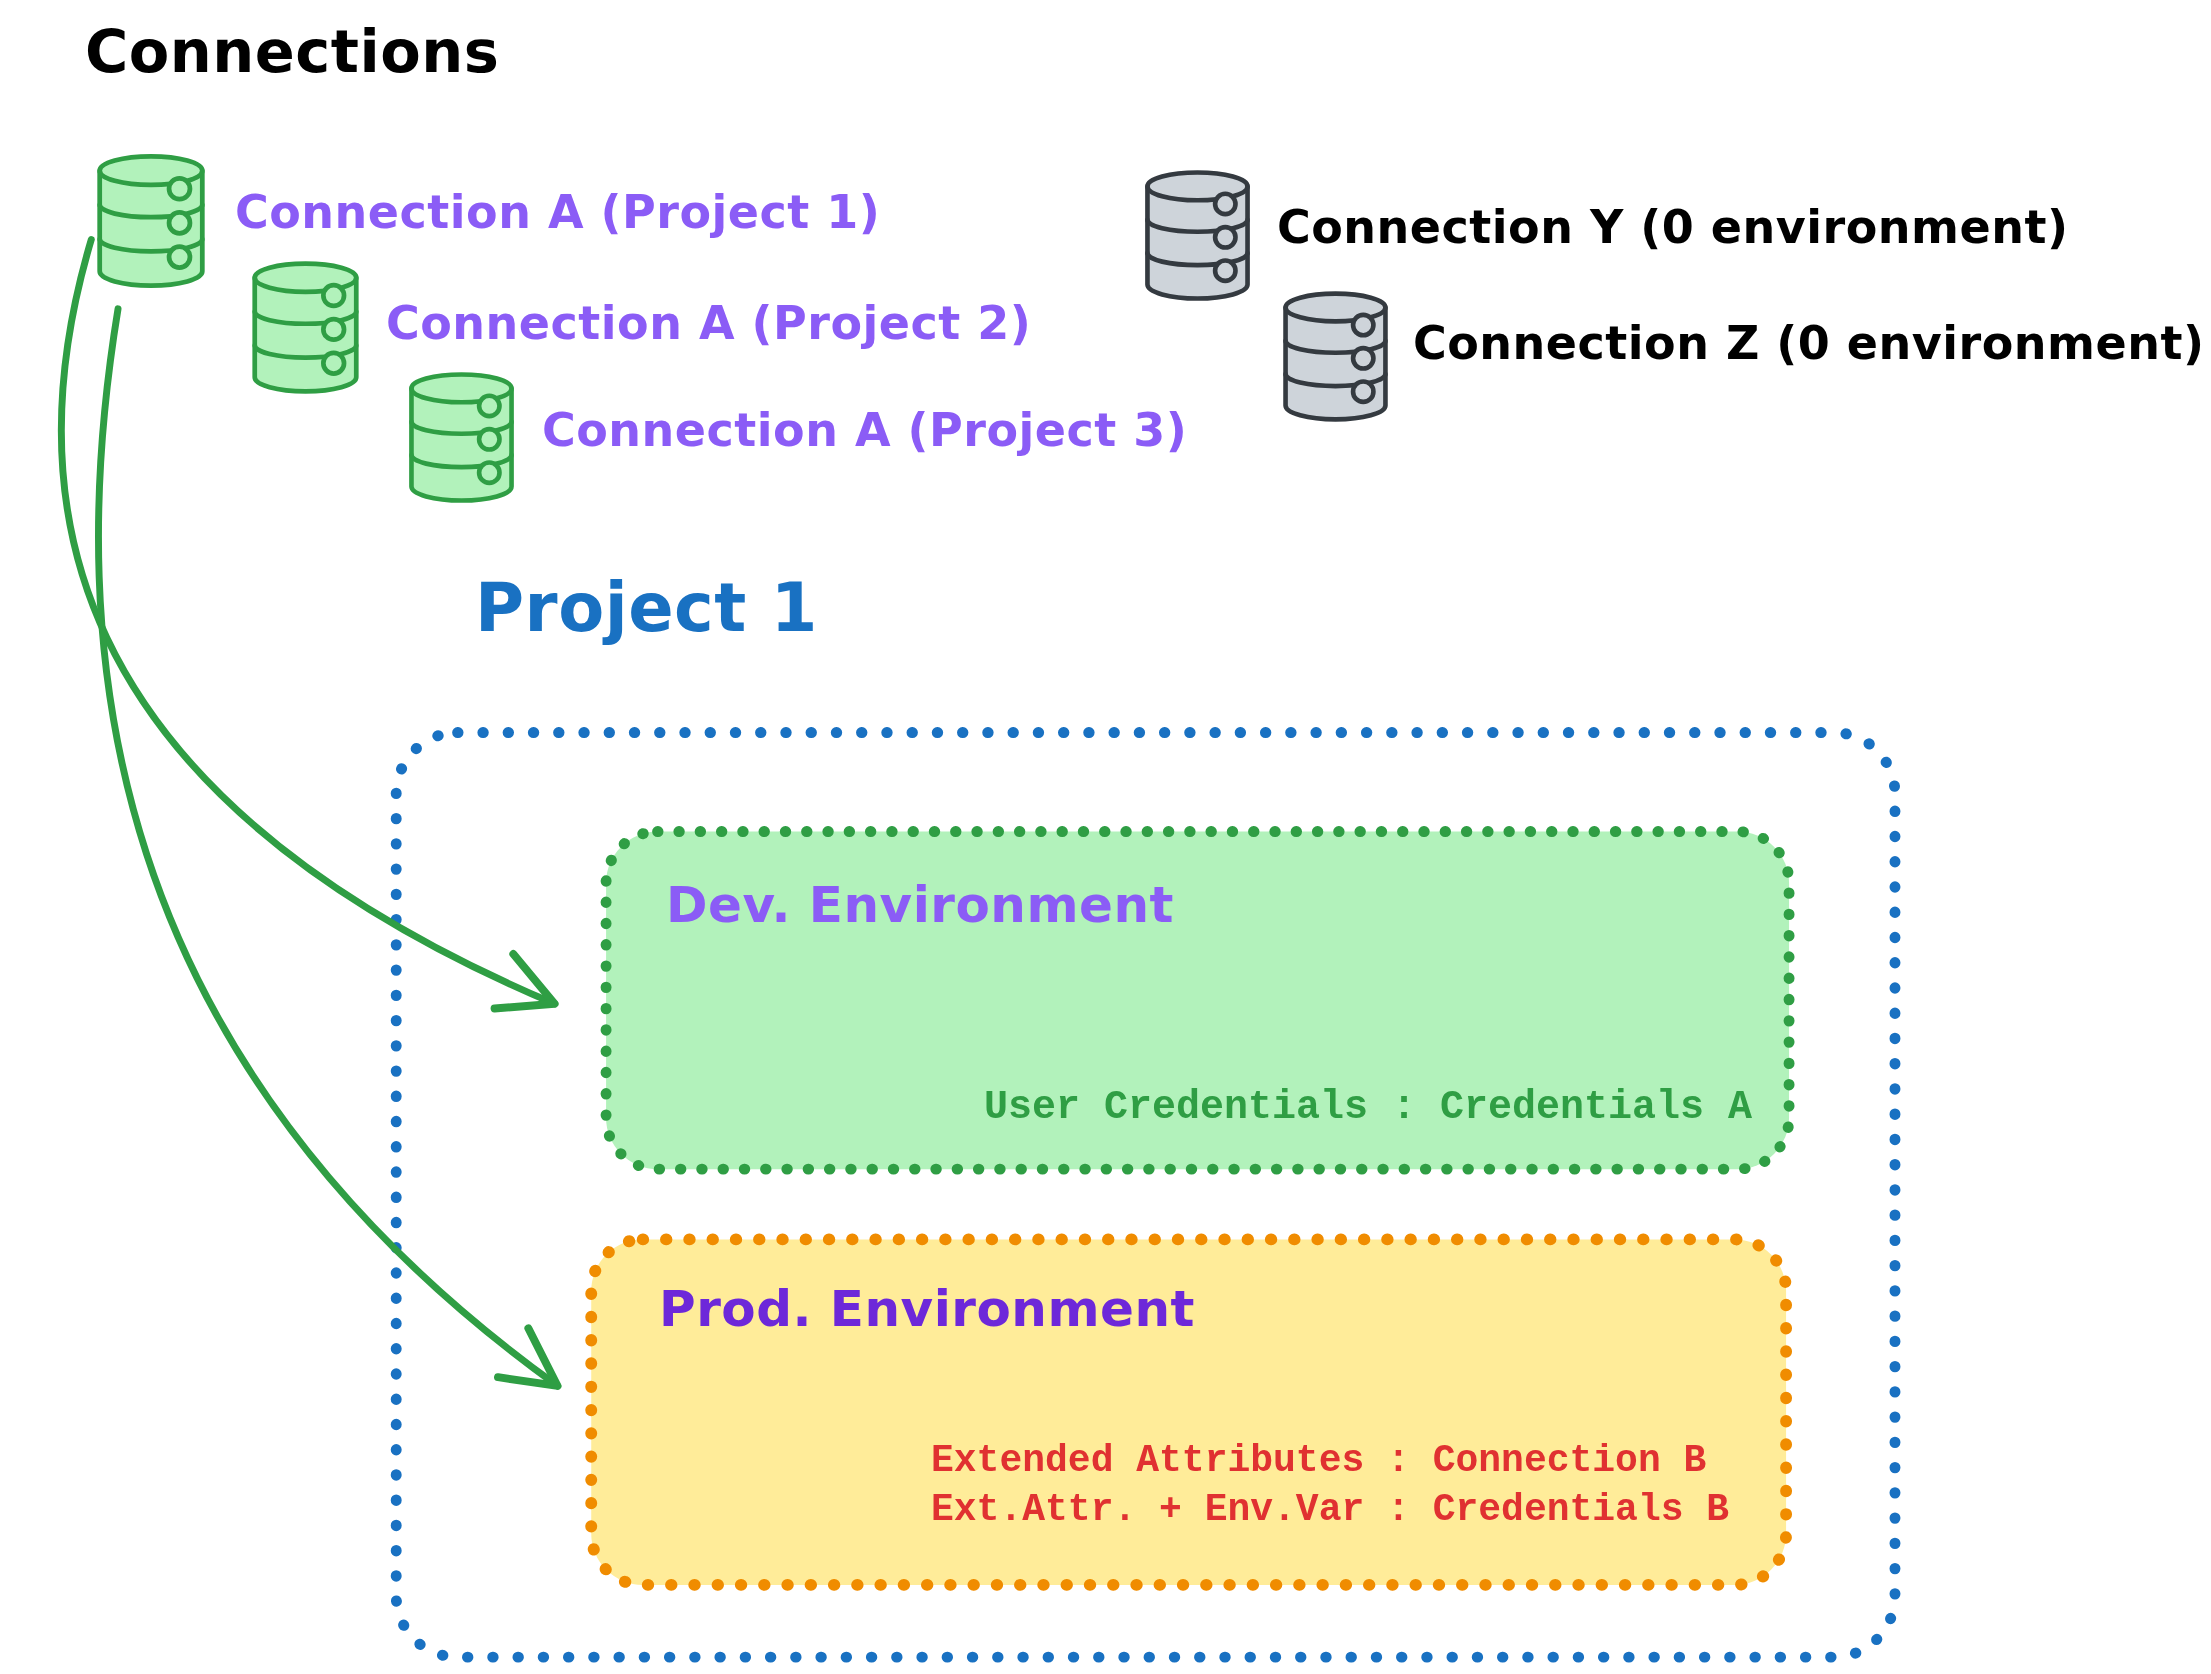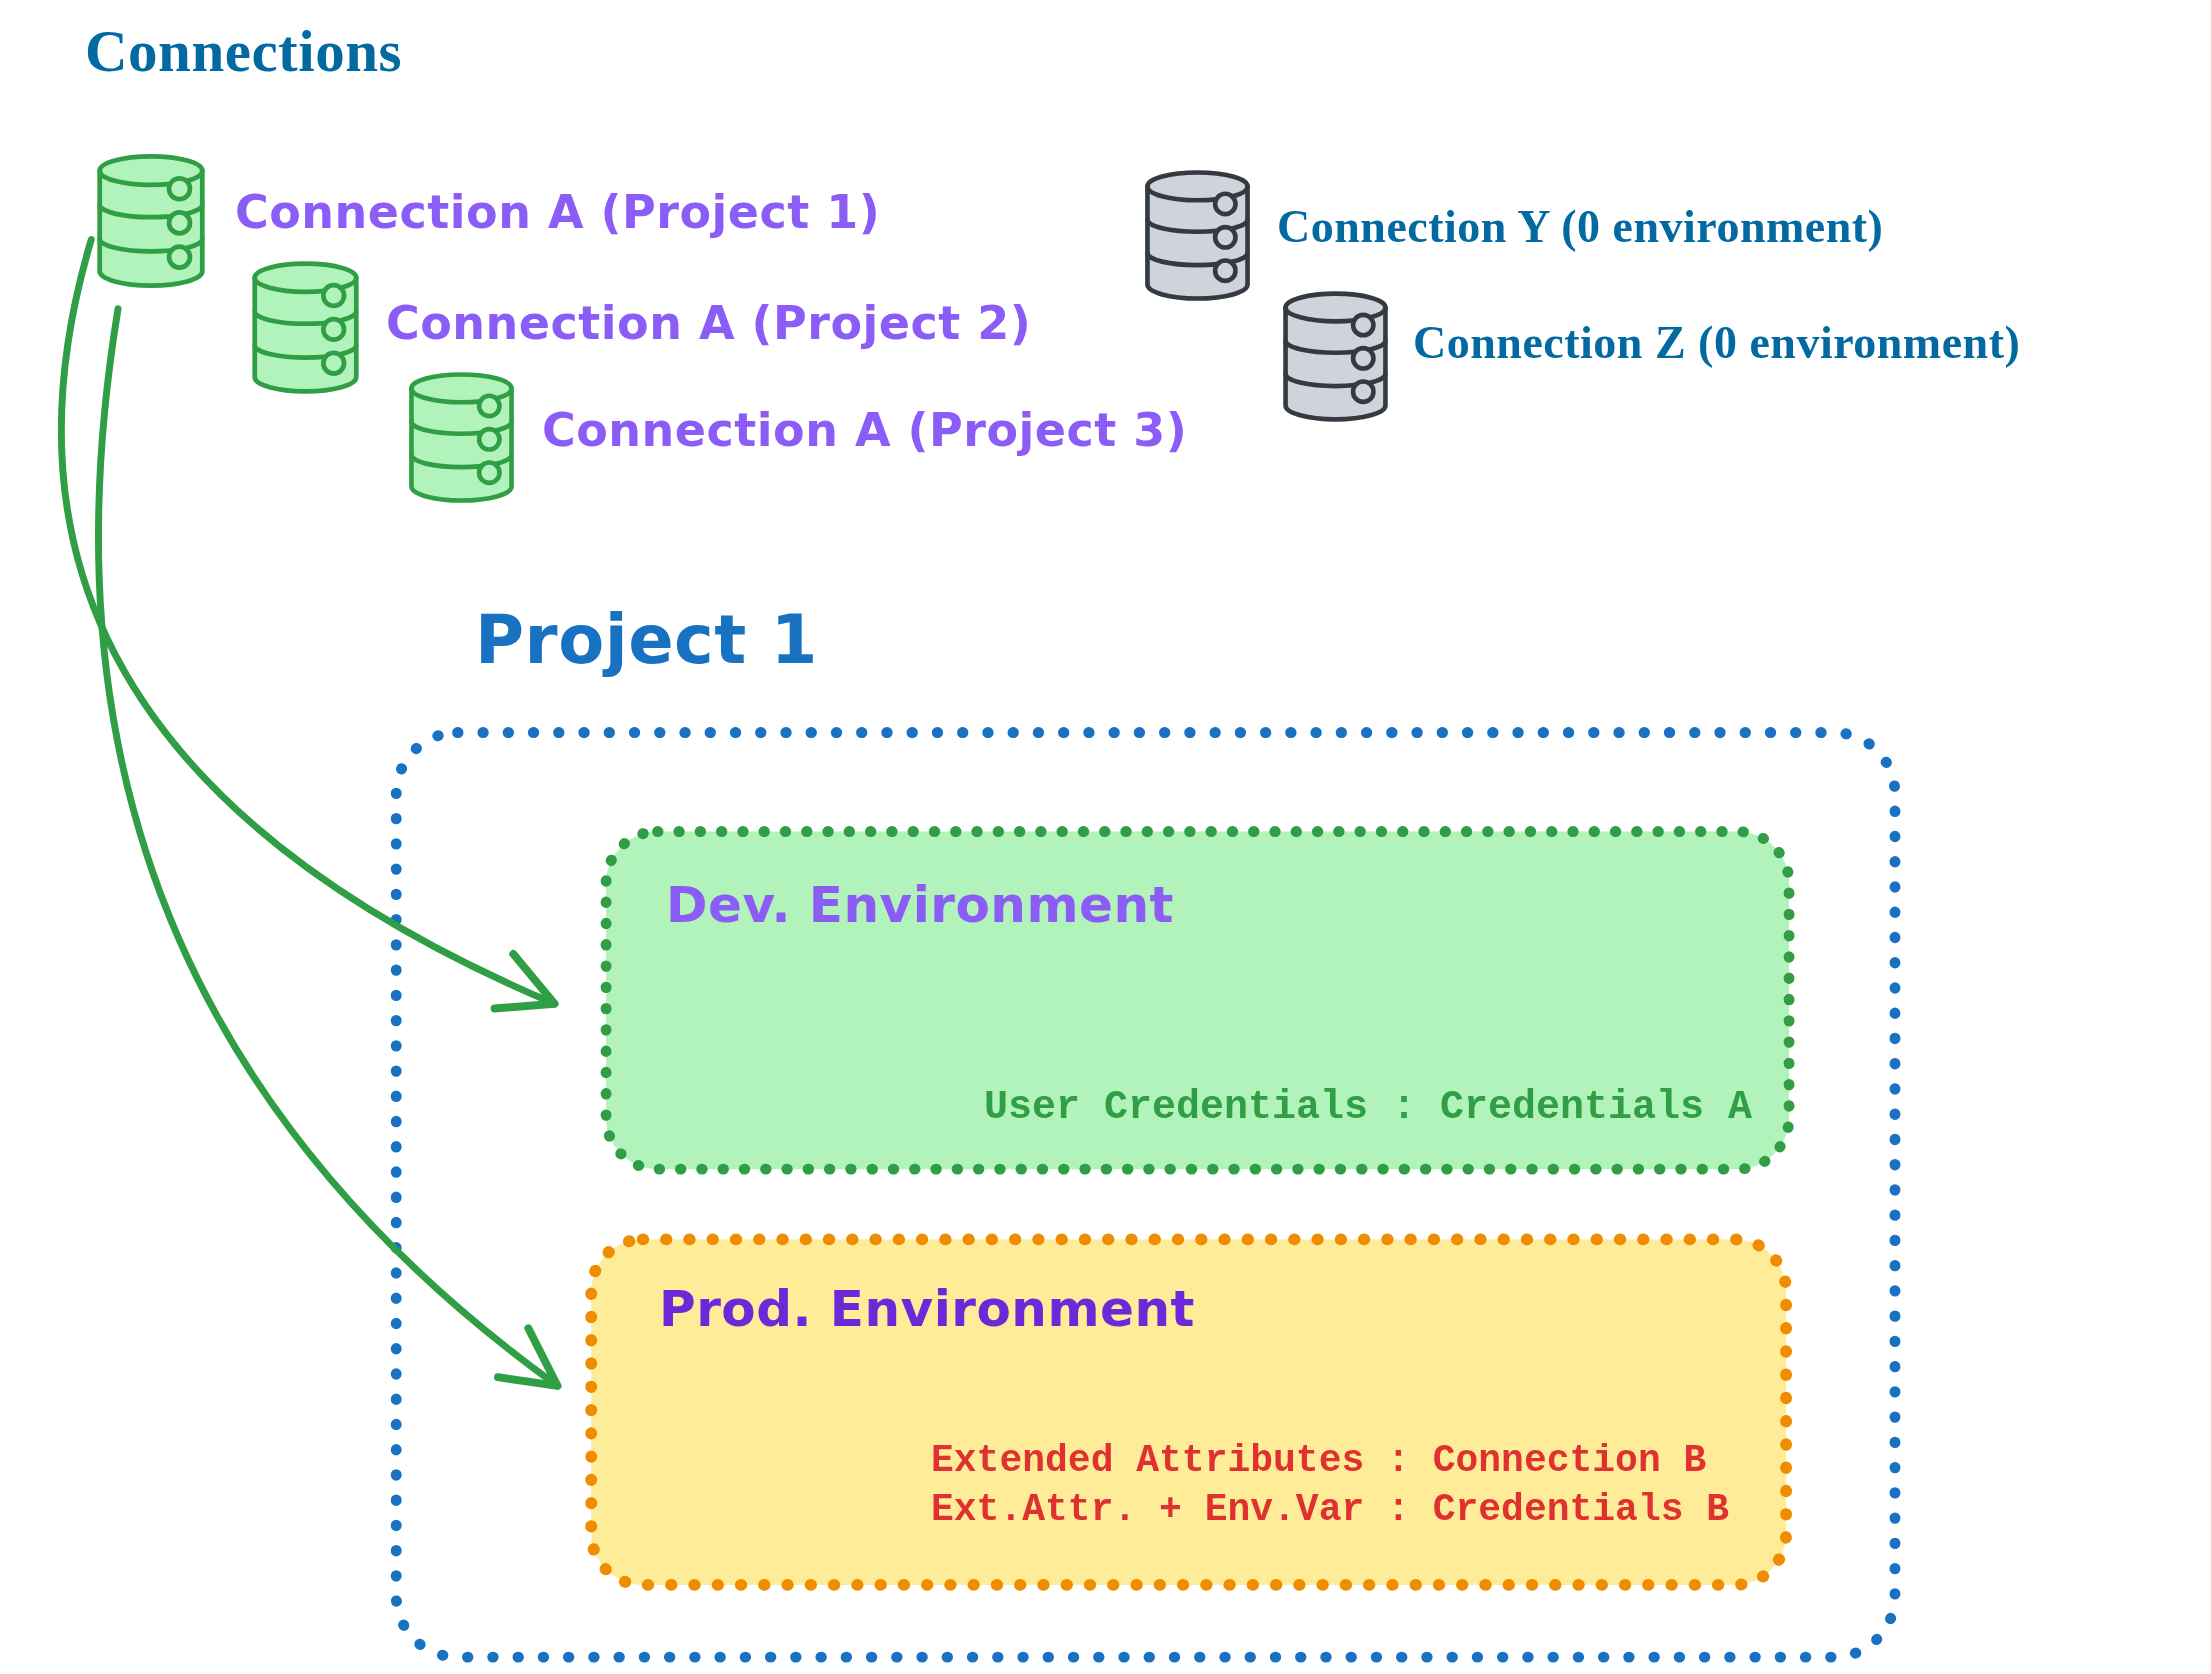"Connections" .hand-black { color: #0369a1 -> #000000; font-family: Liberation Serif, serif -> none }
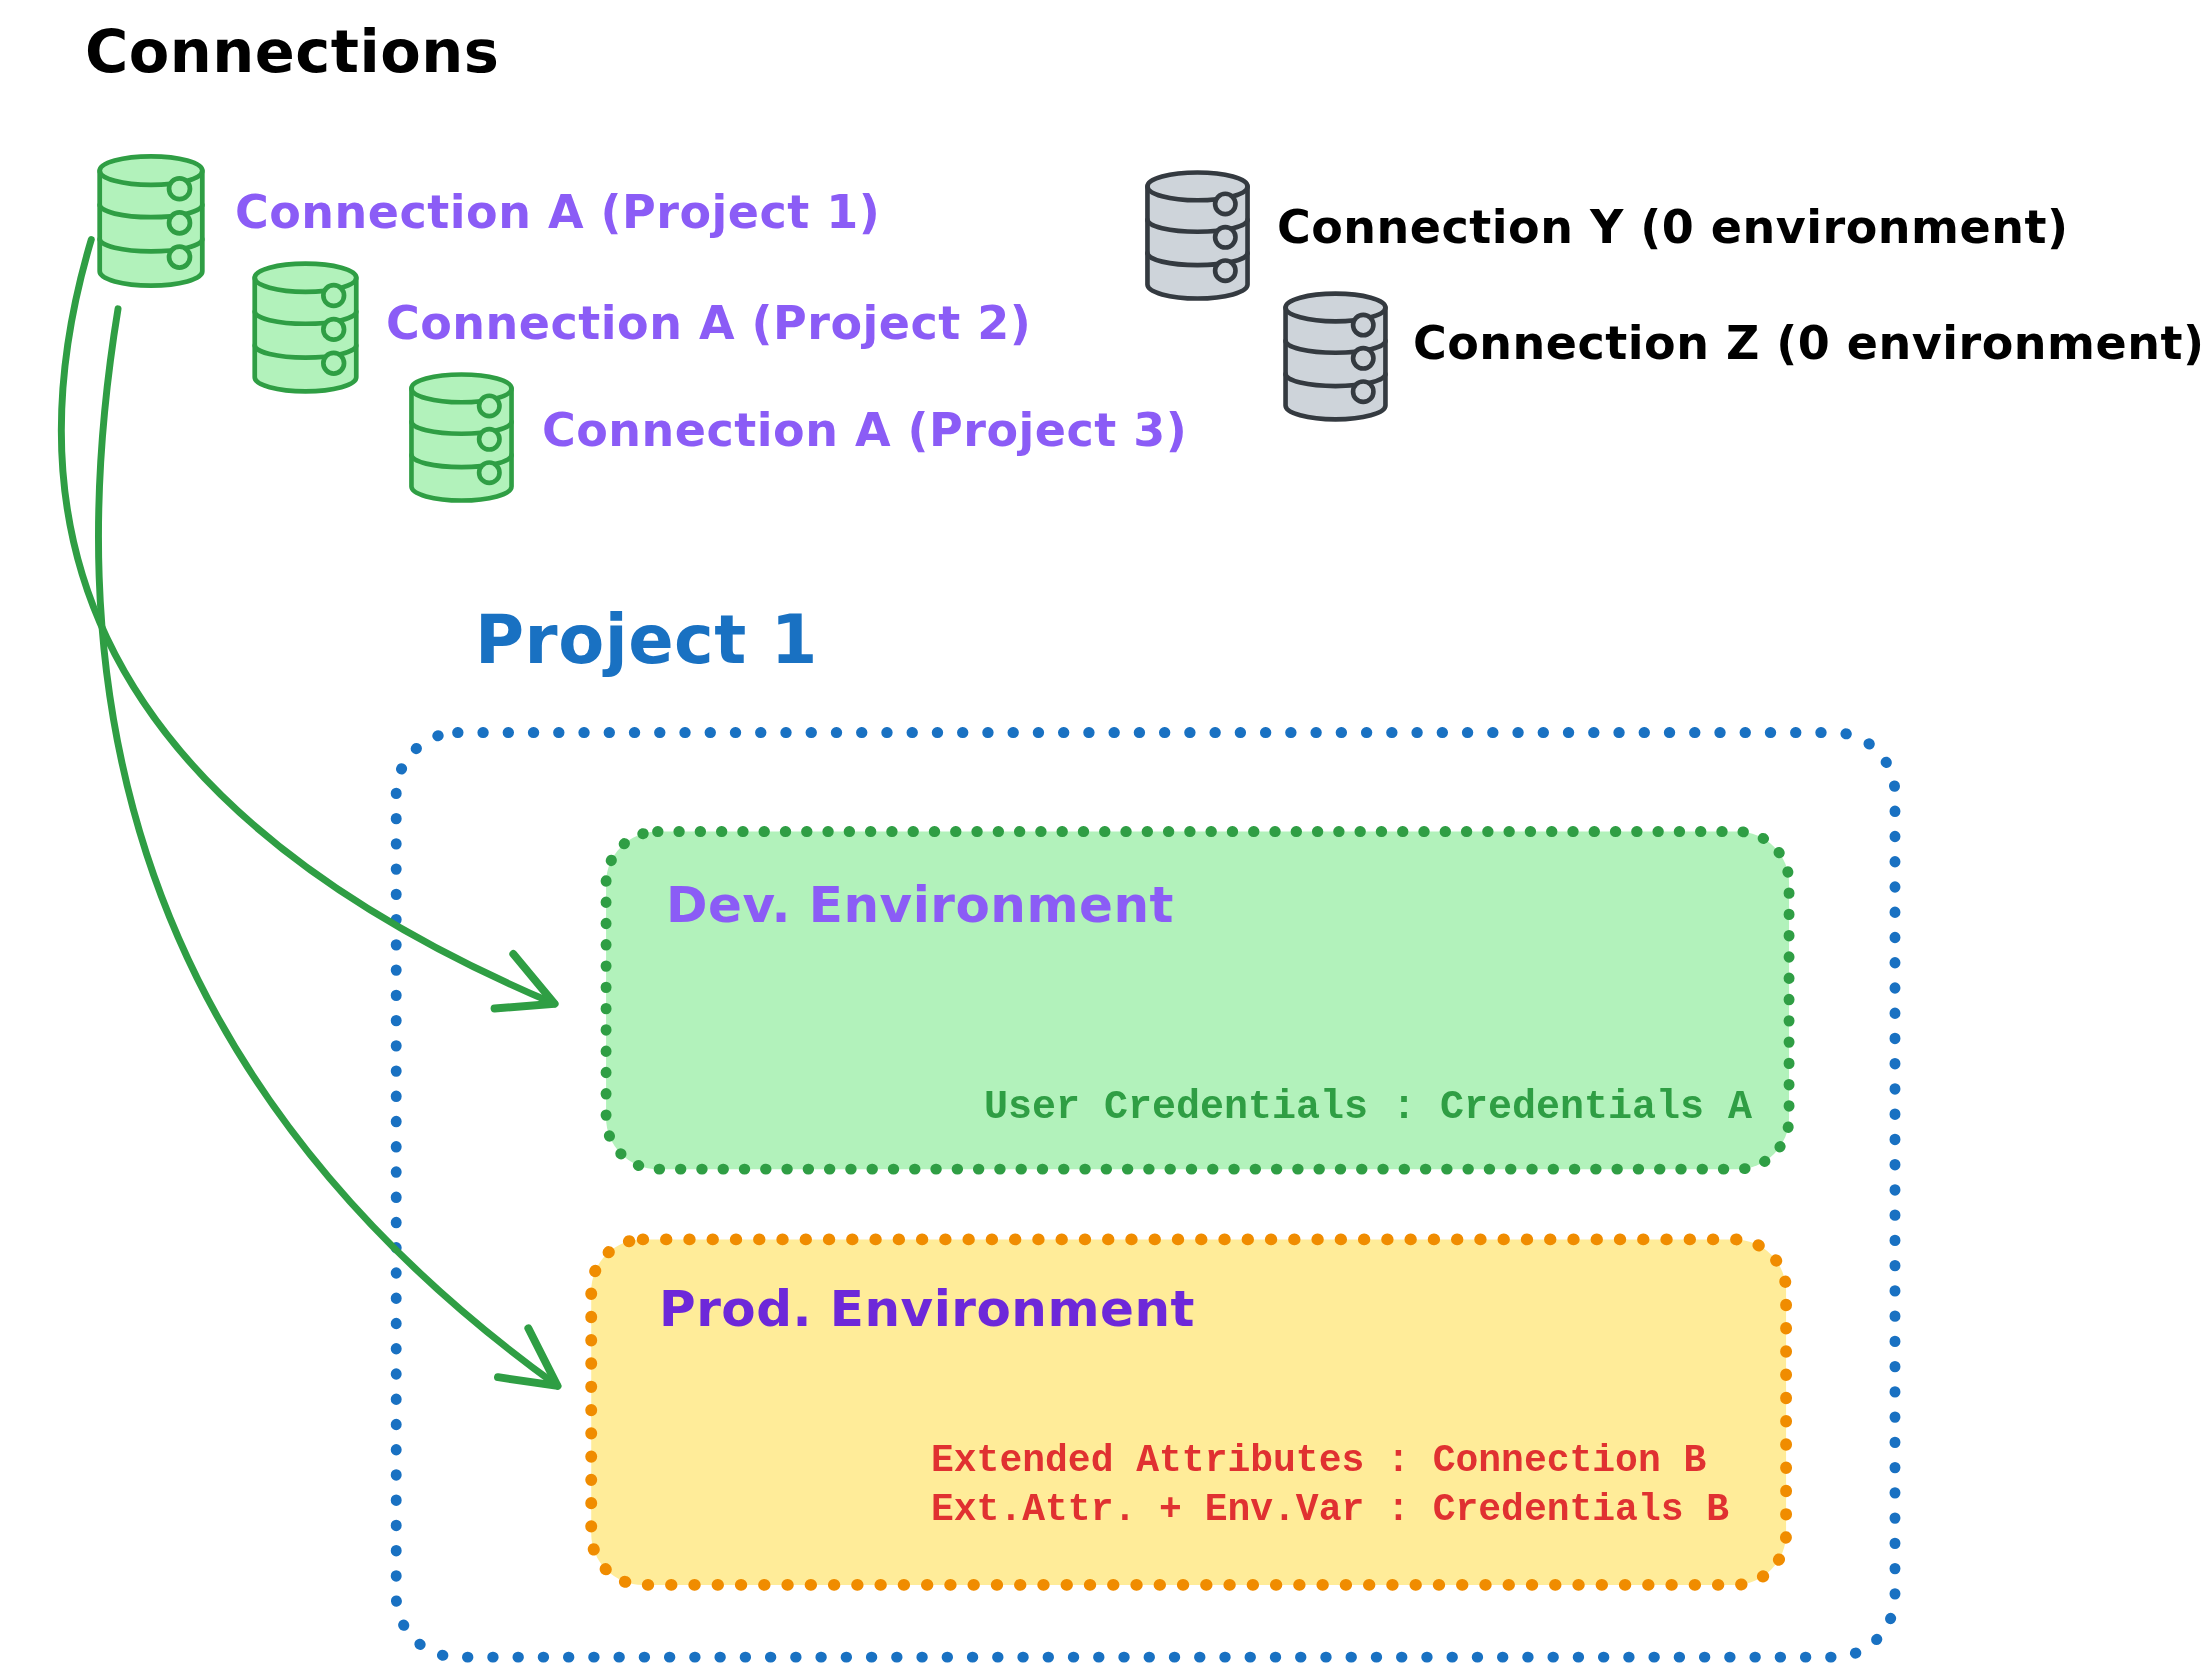"Project 1" div.txt { top: 602px -> 570px }
